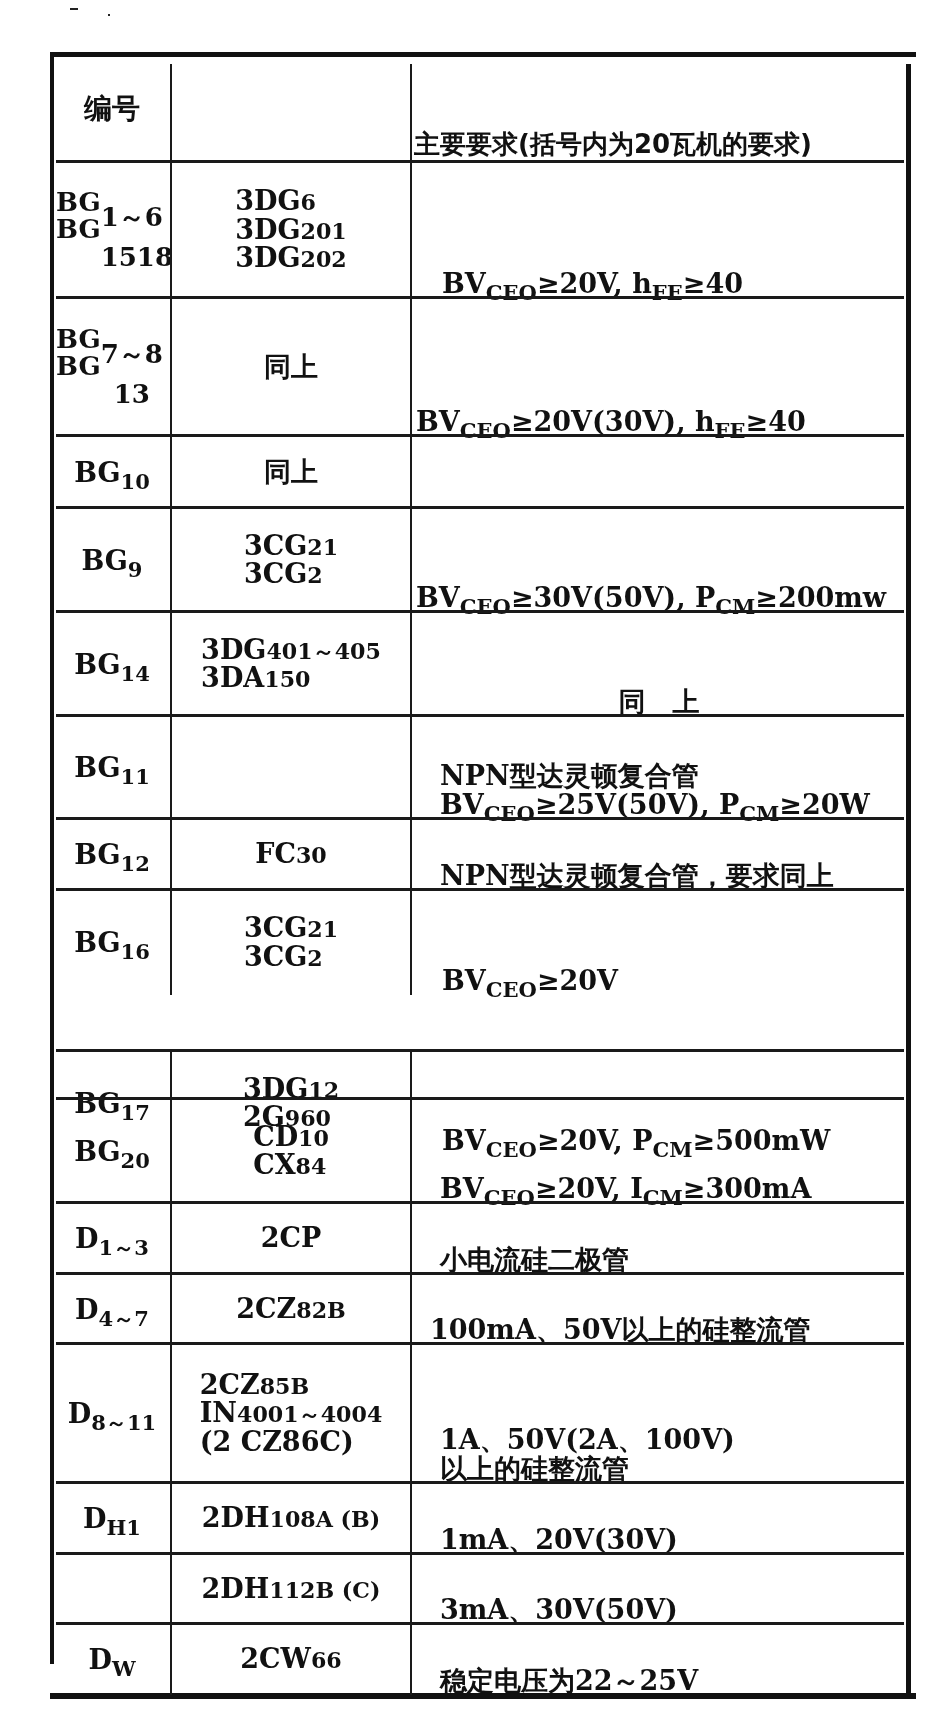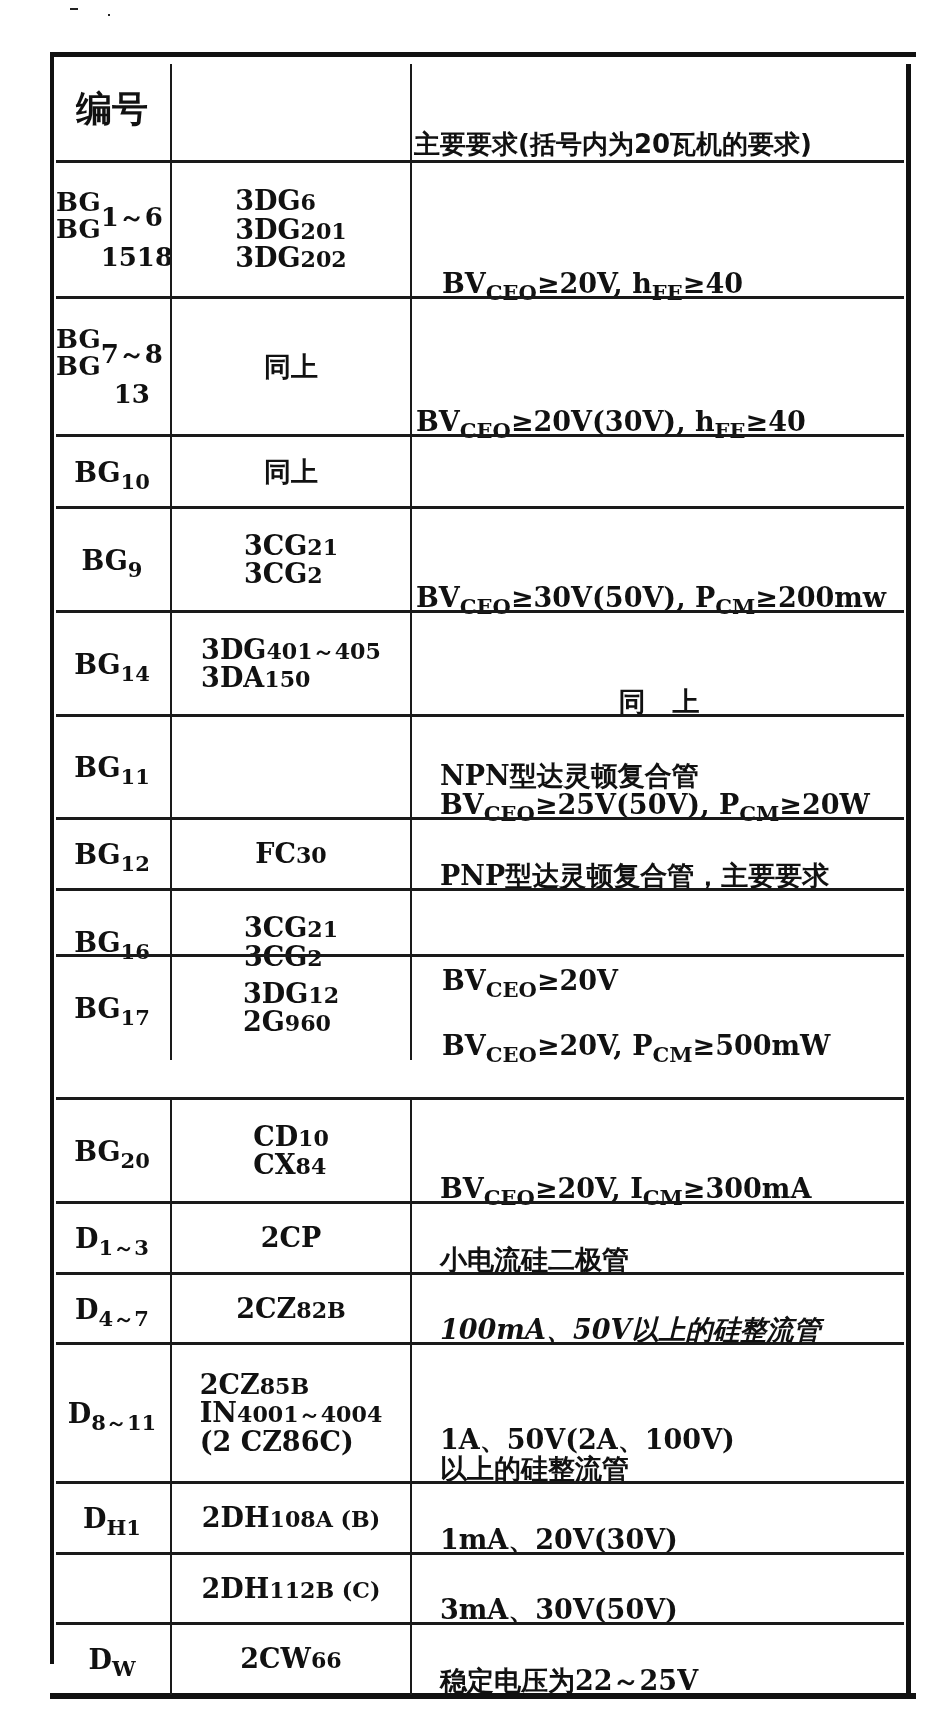"编号" .hdr { font-size: 36px -> 28px }
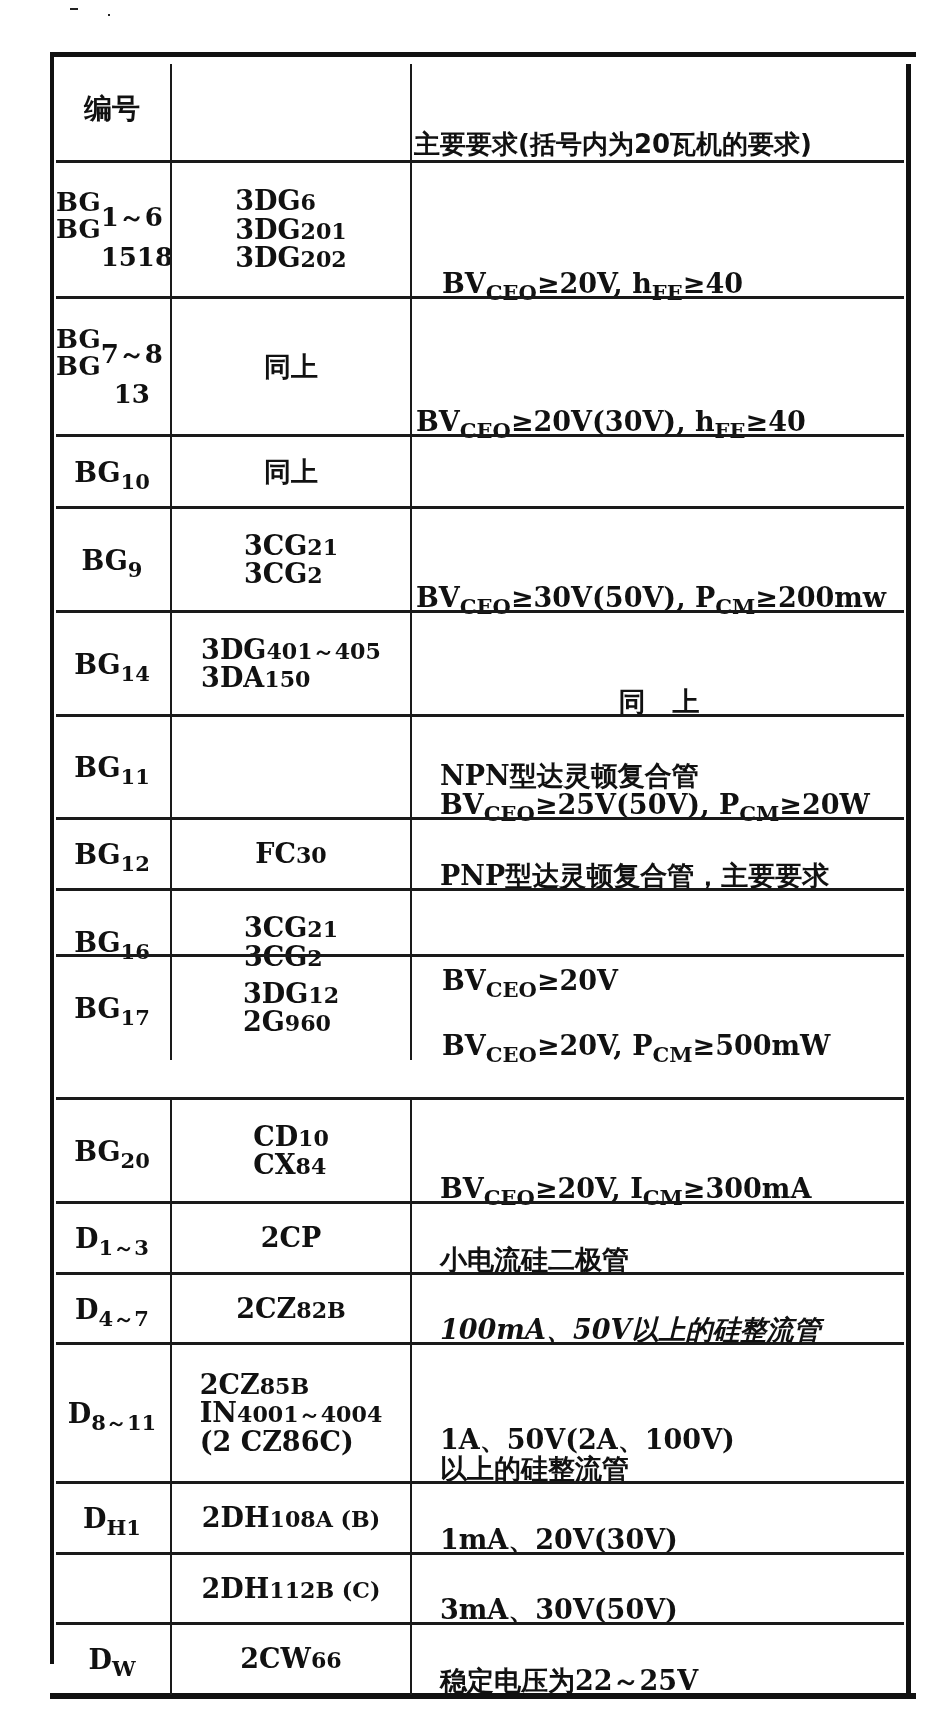"PNP型达灵顿复合管，主要要求" span { text: PNP型达灵顿复合管，主要要求 -> NPN型达灵顿复合管，要求同上 }
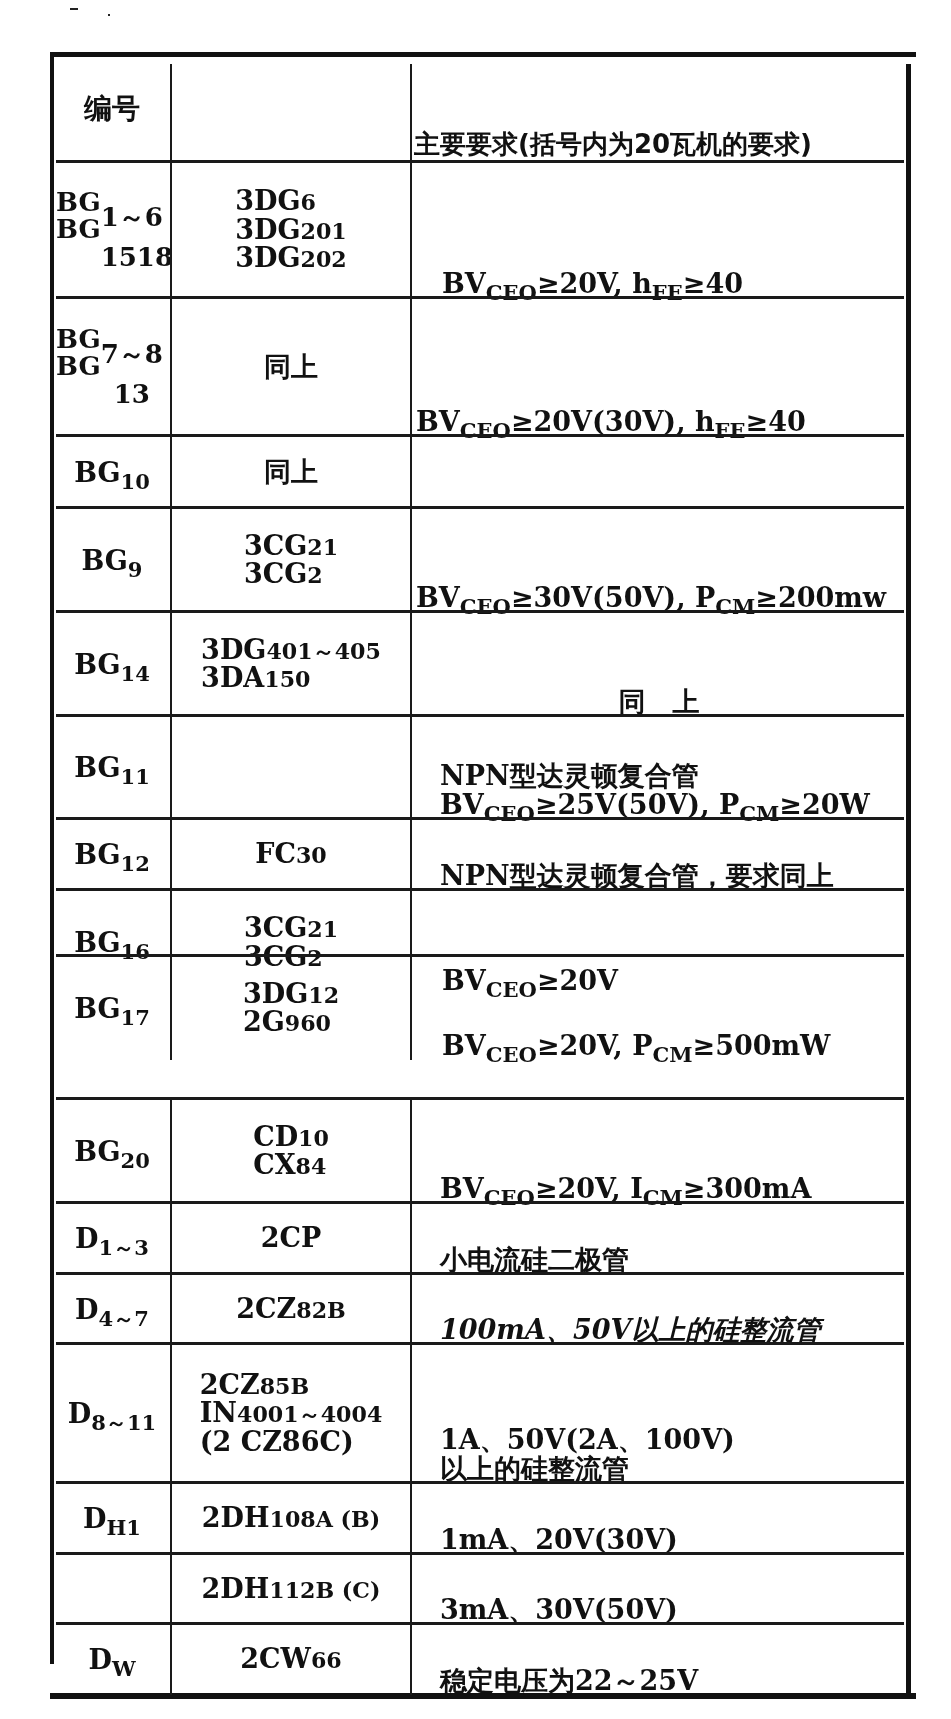"BG17" div.row { top: 900px -> 995px }
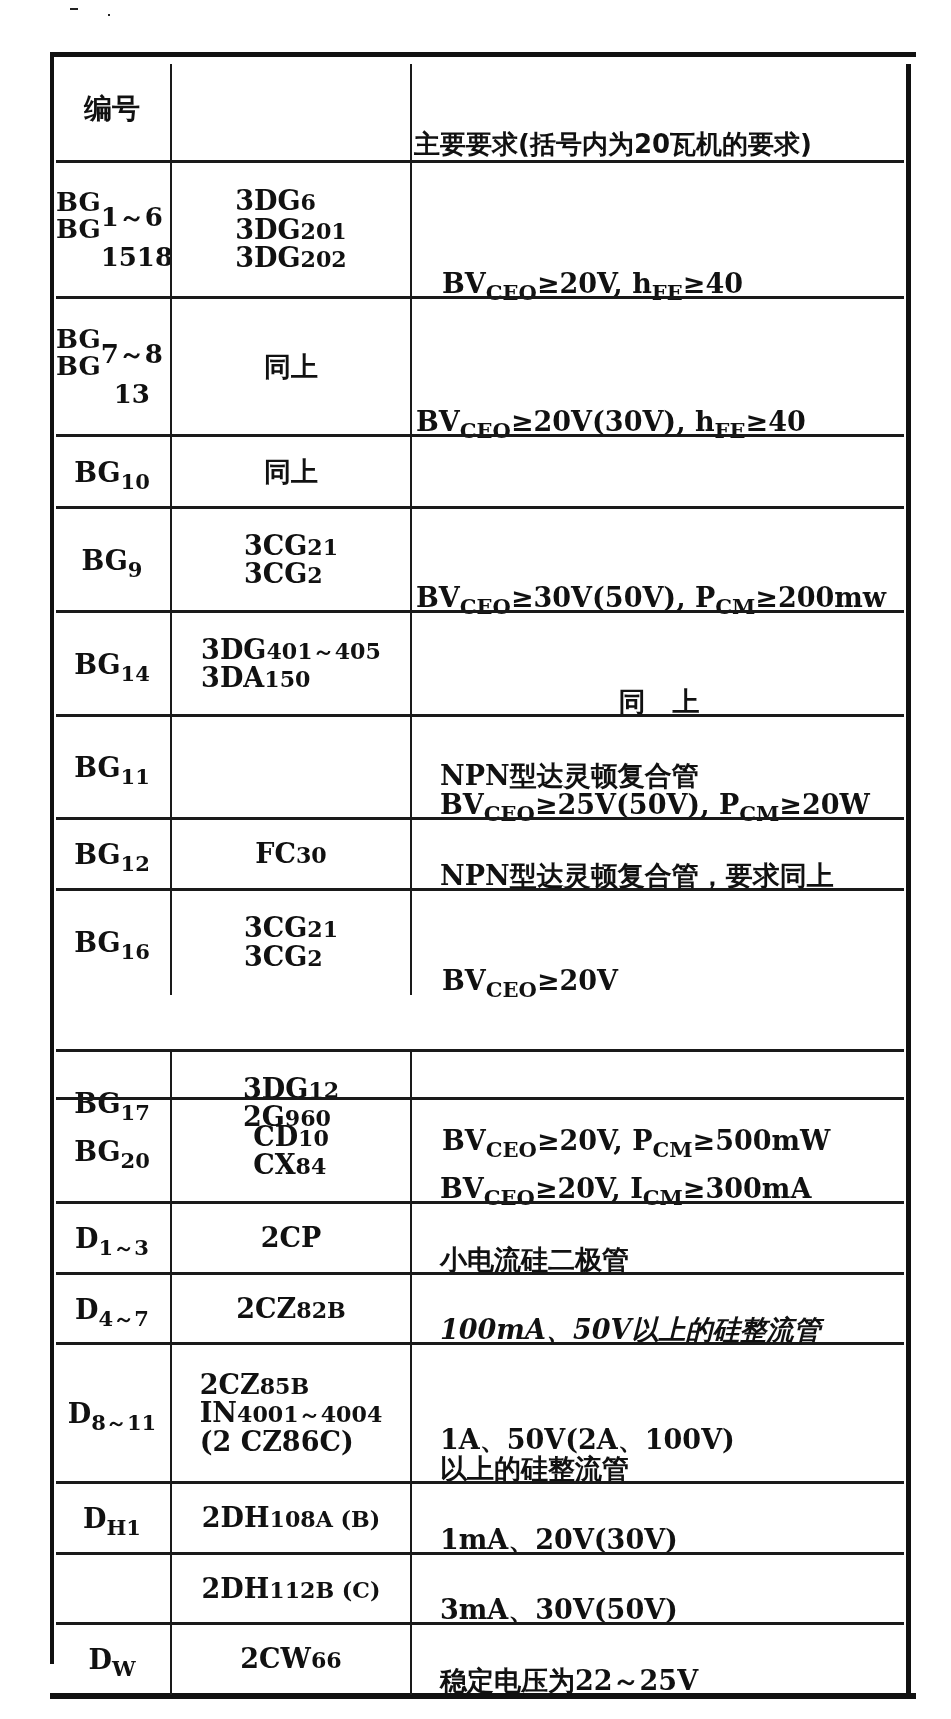"100mA、50V以上的硅整流管" div.cell { font-style: italic -> none; padding-left: 28px -> 18px }
